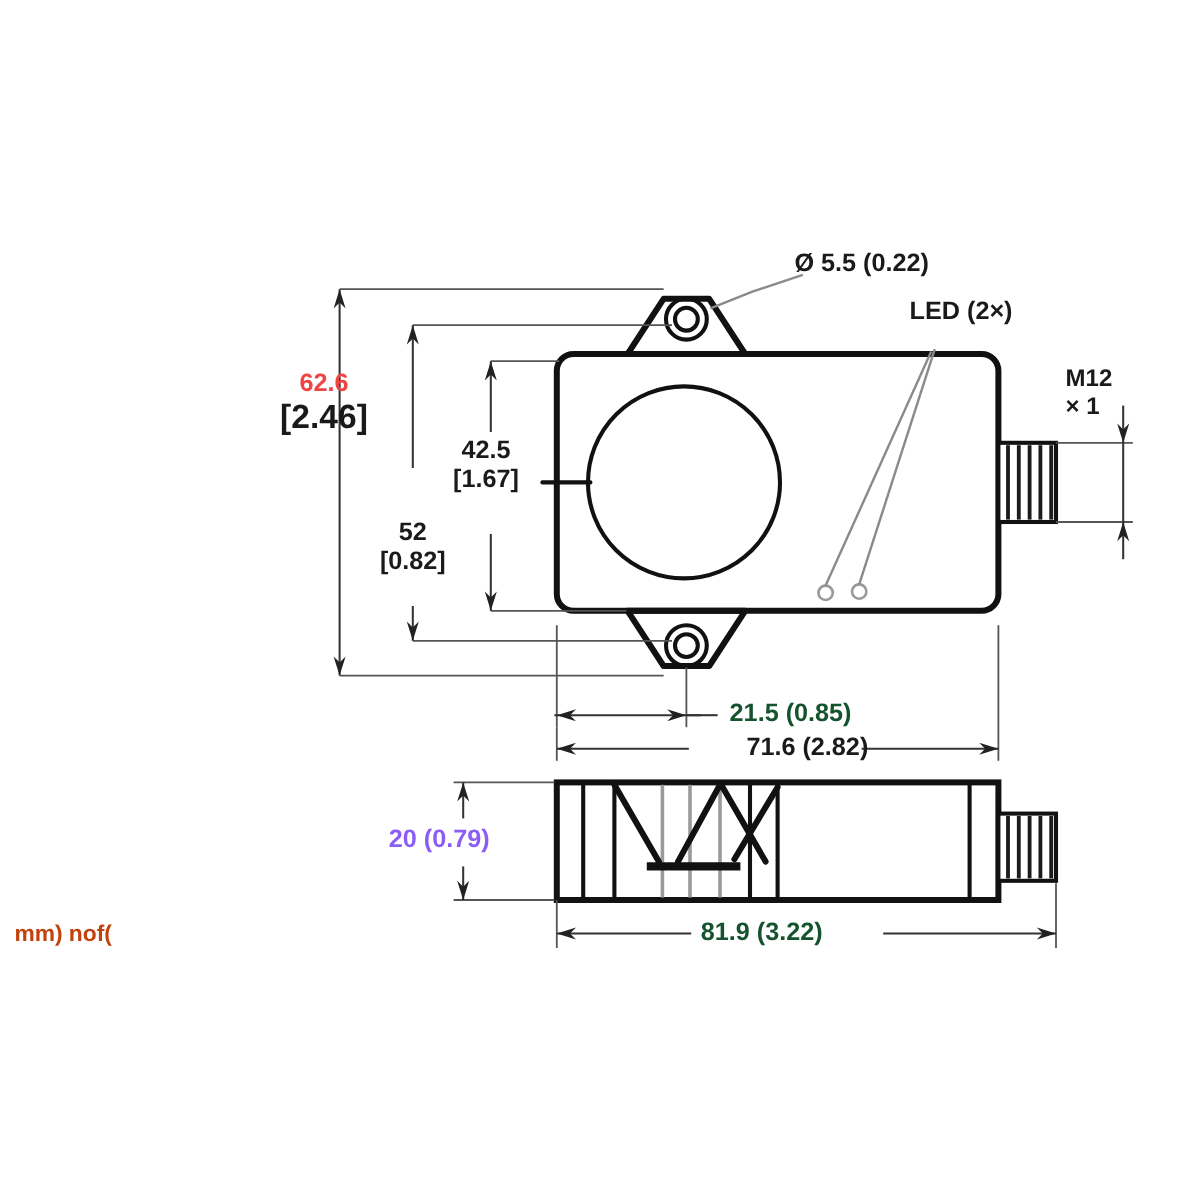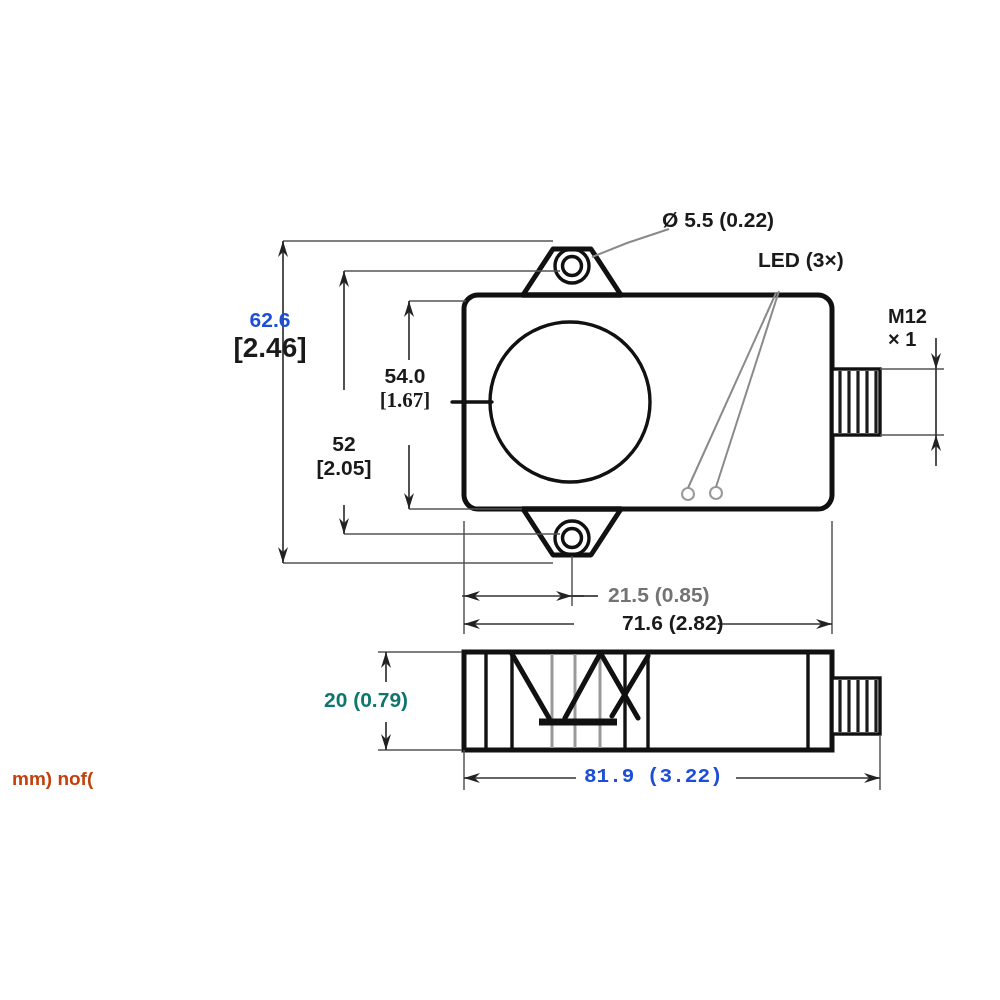"LED (3×)" span { text: 3 -> 2 }
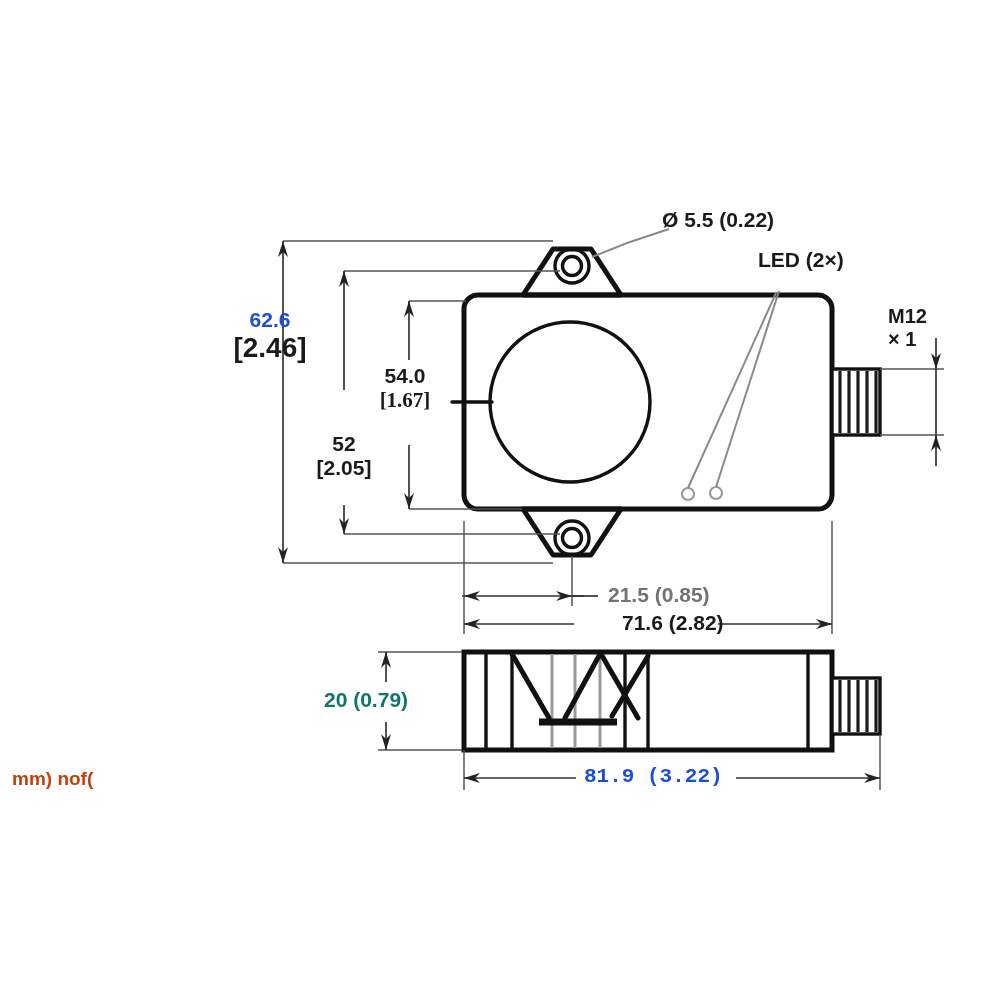"62.6" div { color: #1d4ed8 -> #ef4444 }
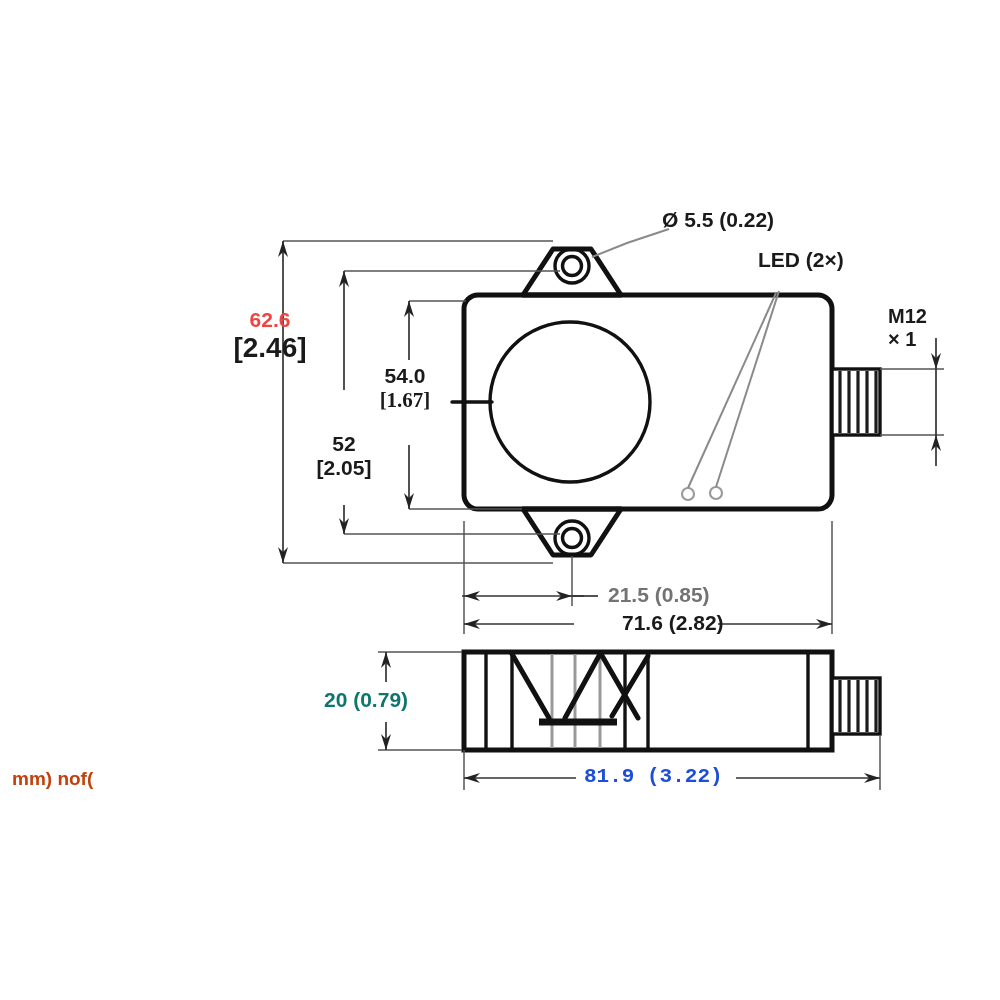"54.0" div { text: 54.0 -> 42.5 }
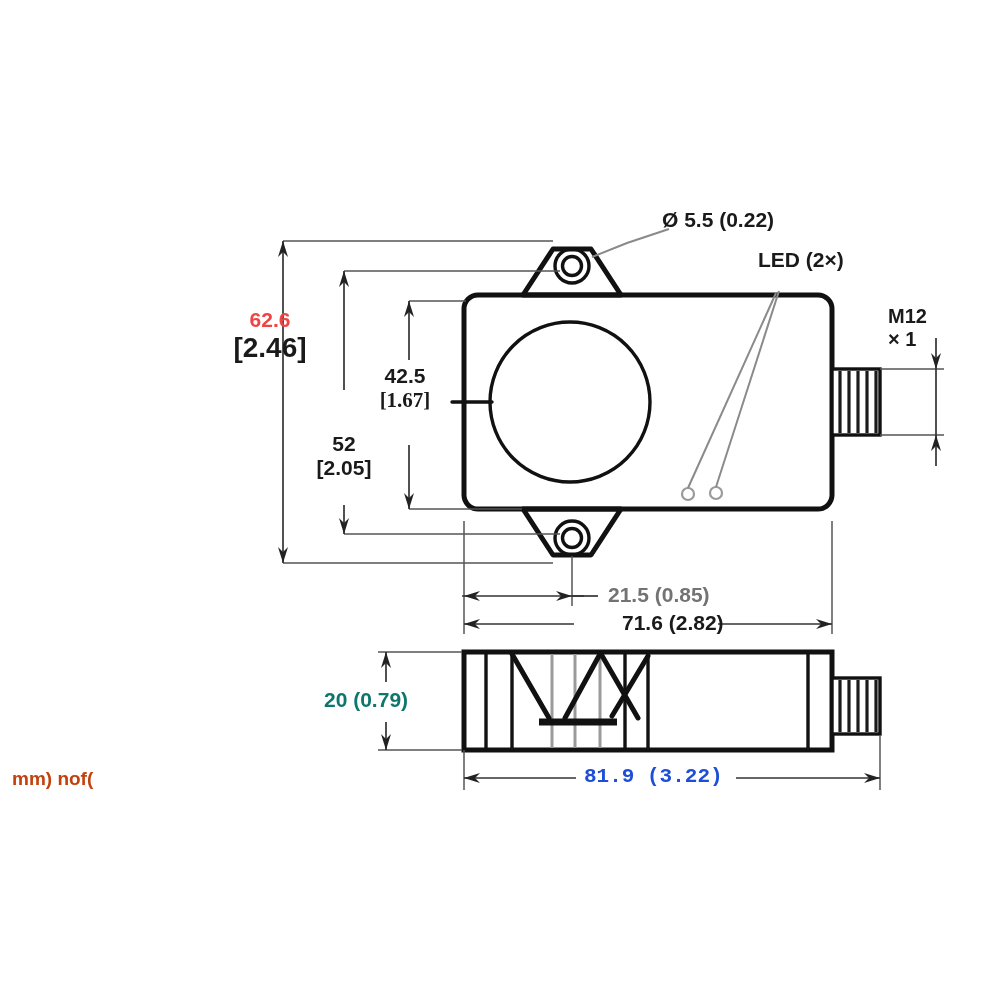"[1.67]" div { font-family: Liberation Serif, serif -> Liberation Sans, sans-serif }
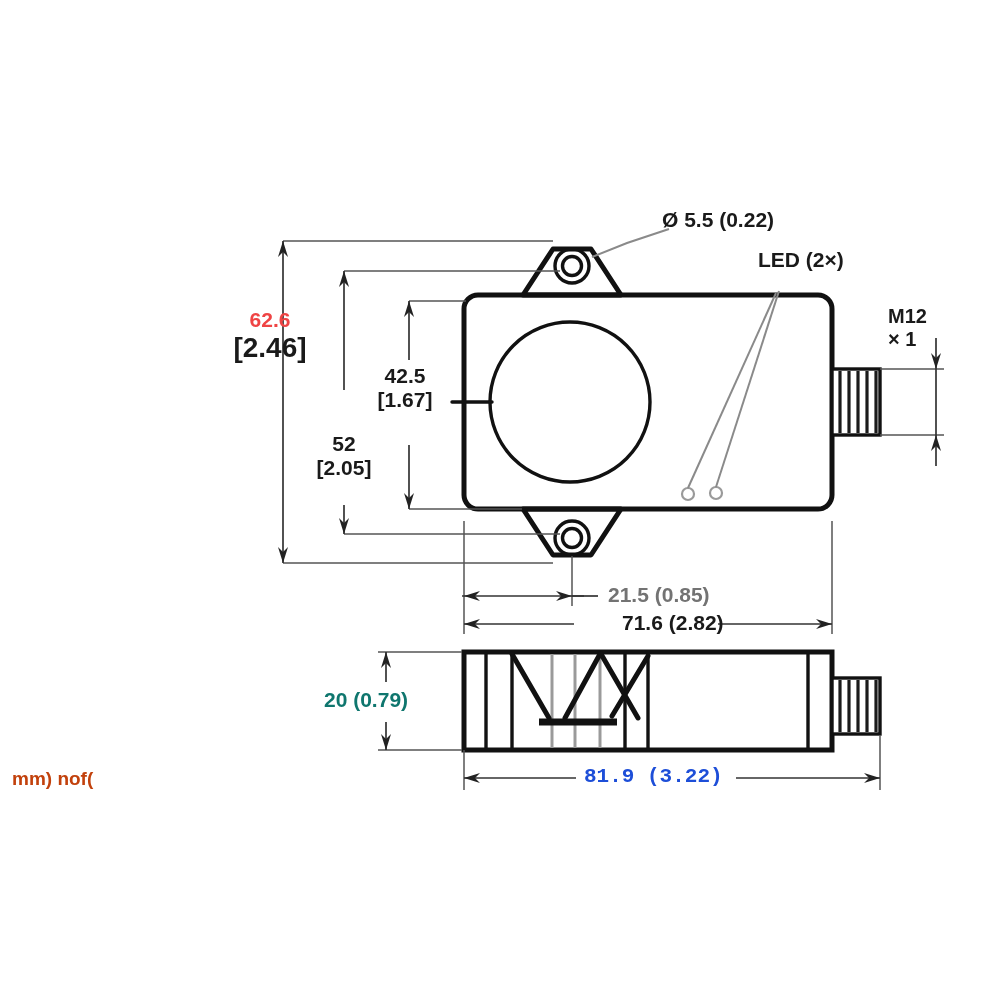"[2.05]" div { text: 2.05 -> 0.82 }
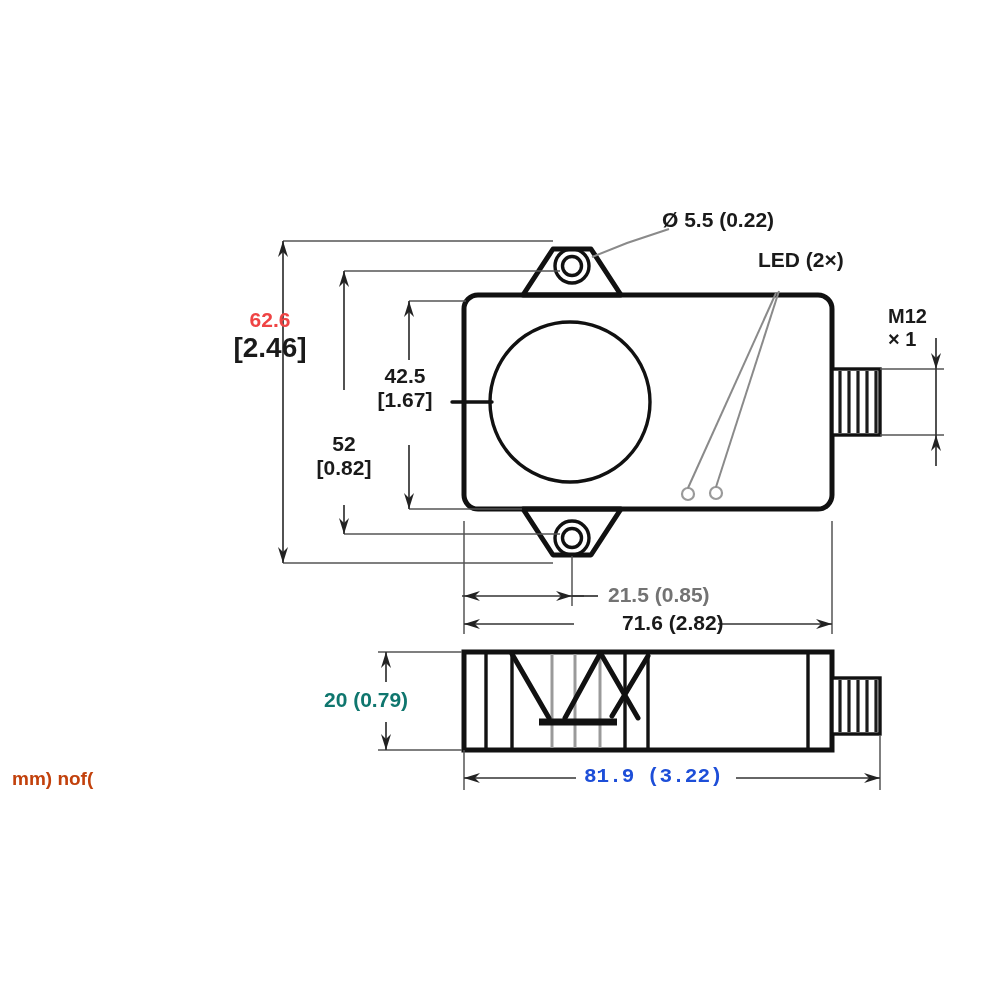"21.5 (0.85)" span { color: #737373 -> #14532d }
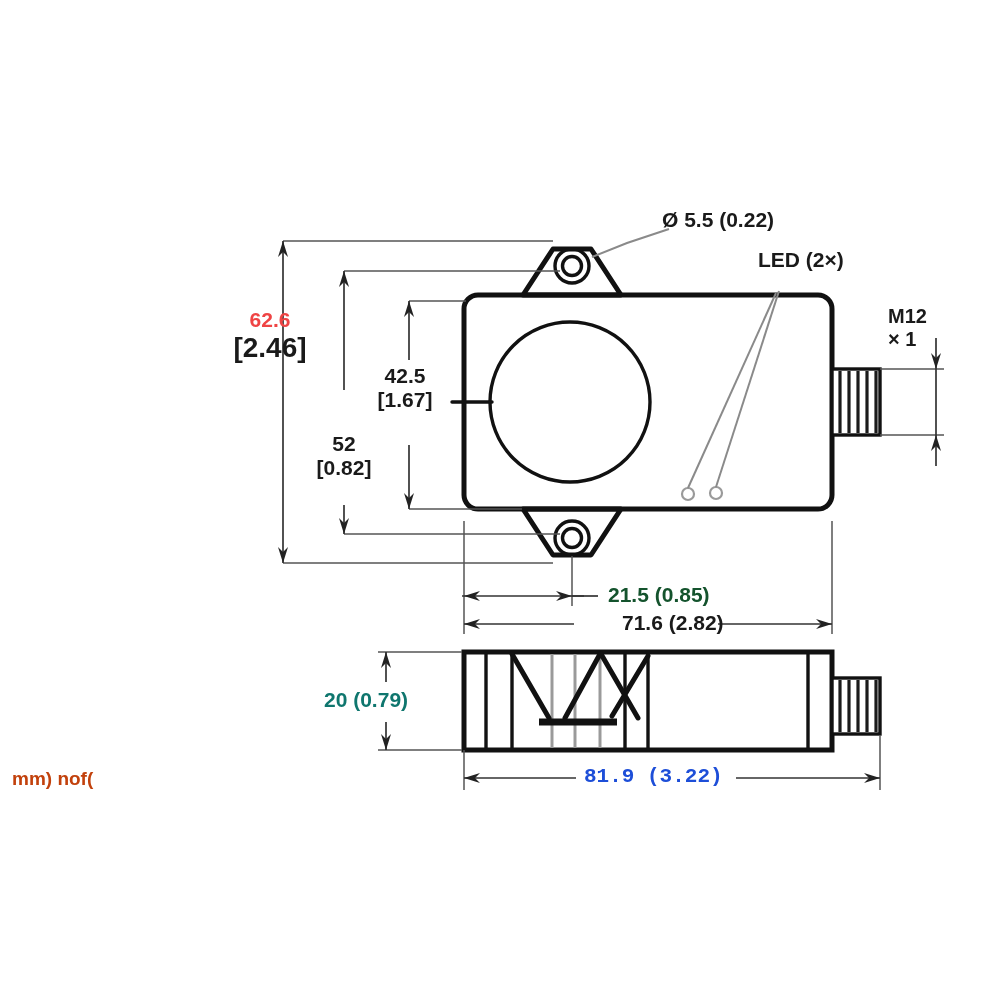"20 (0.79)" span { color: #0f766e -> #8b5cf6 }
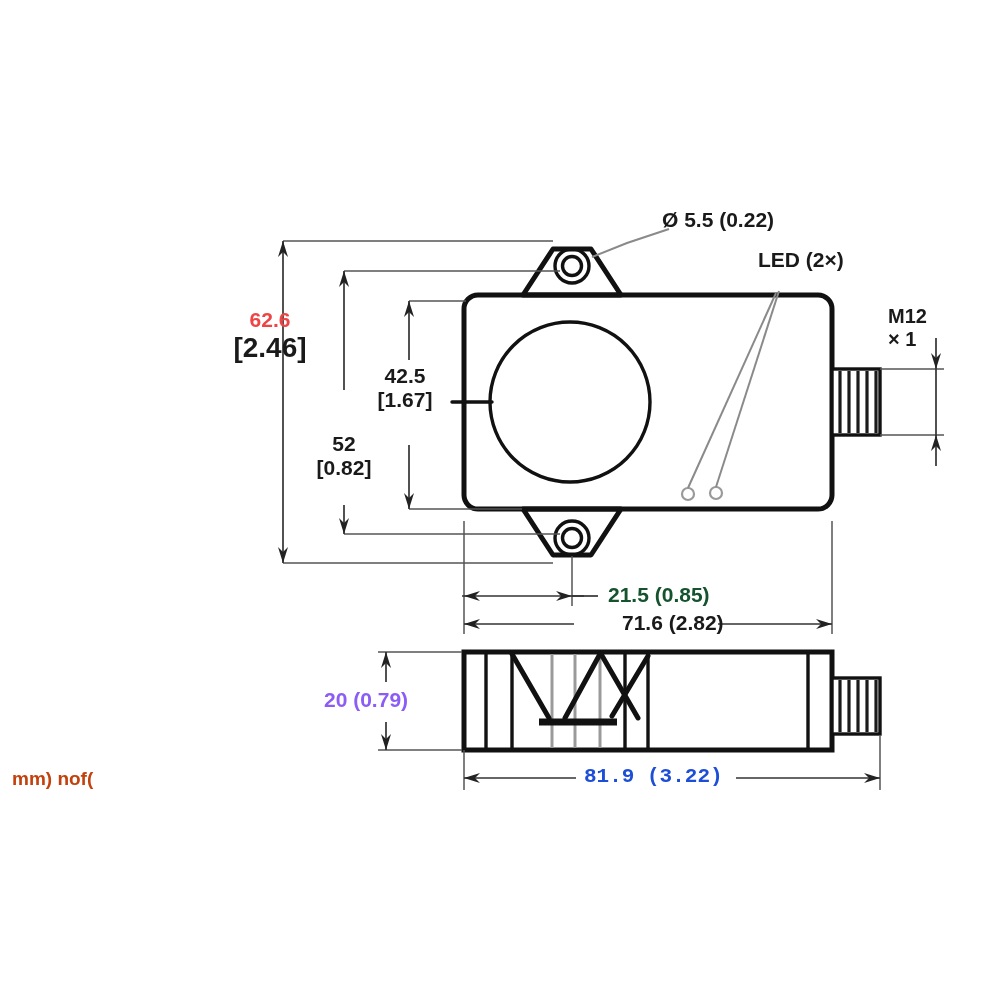"81.9 (3.22)" span { color: #1d4ed8 -> #14532d; font-family: Liberation Mono, monospace -> Liberation Sans, sans-serif }
